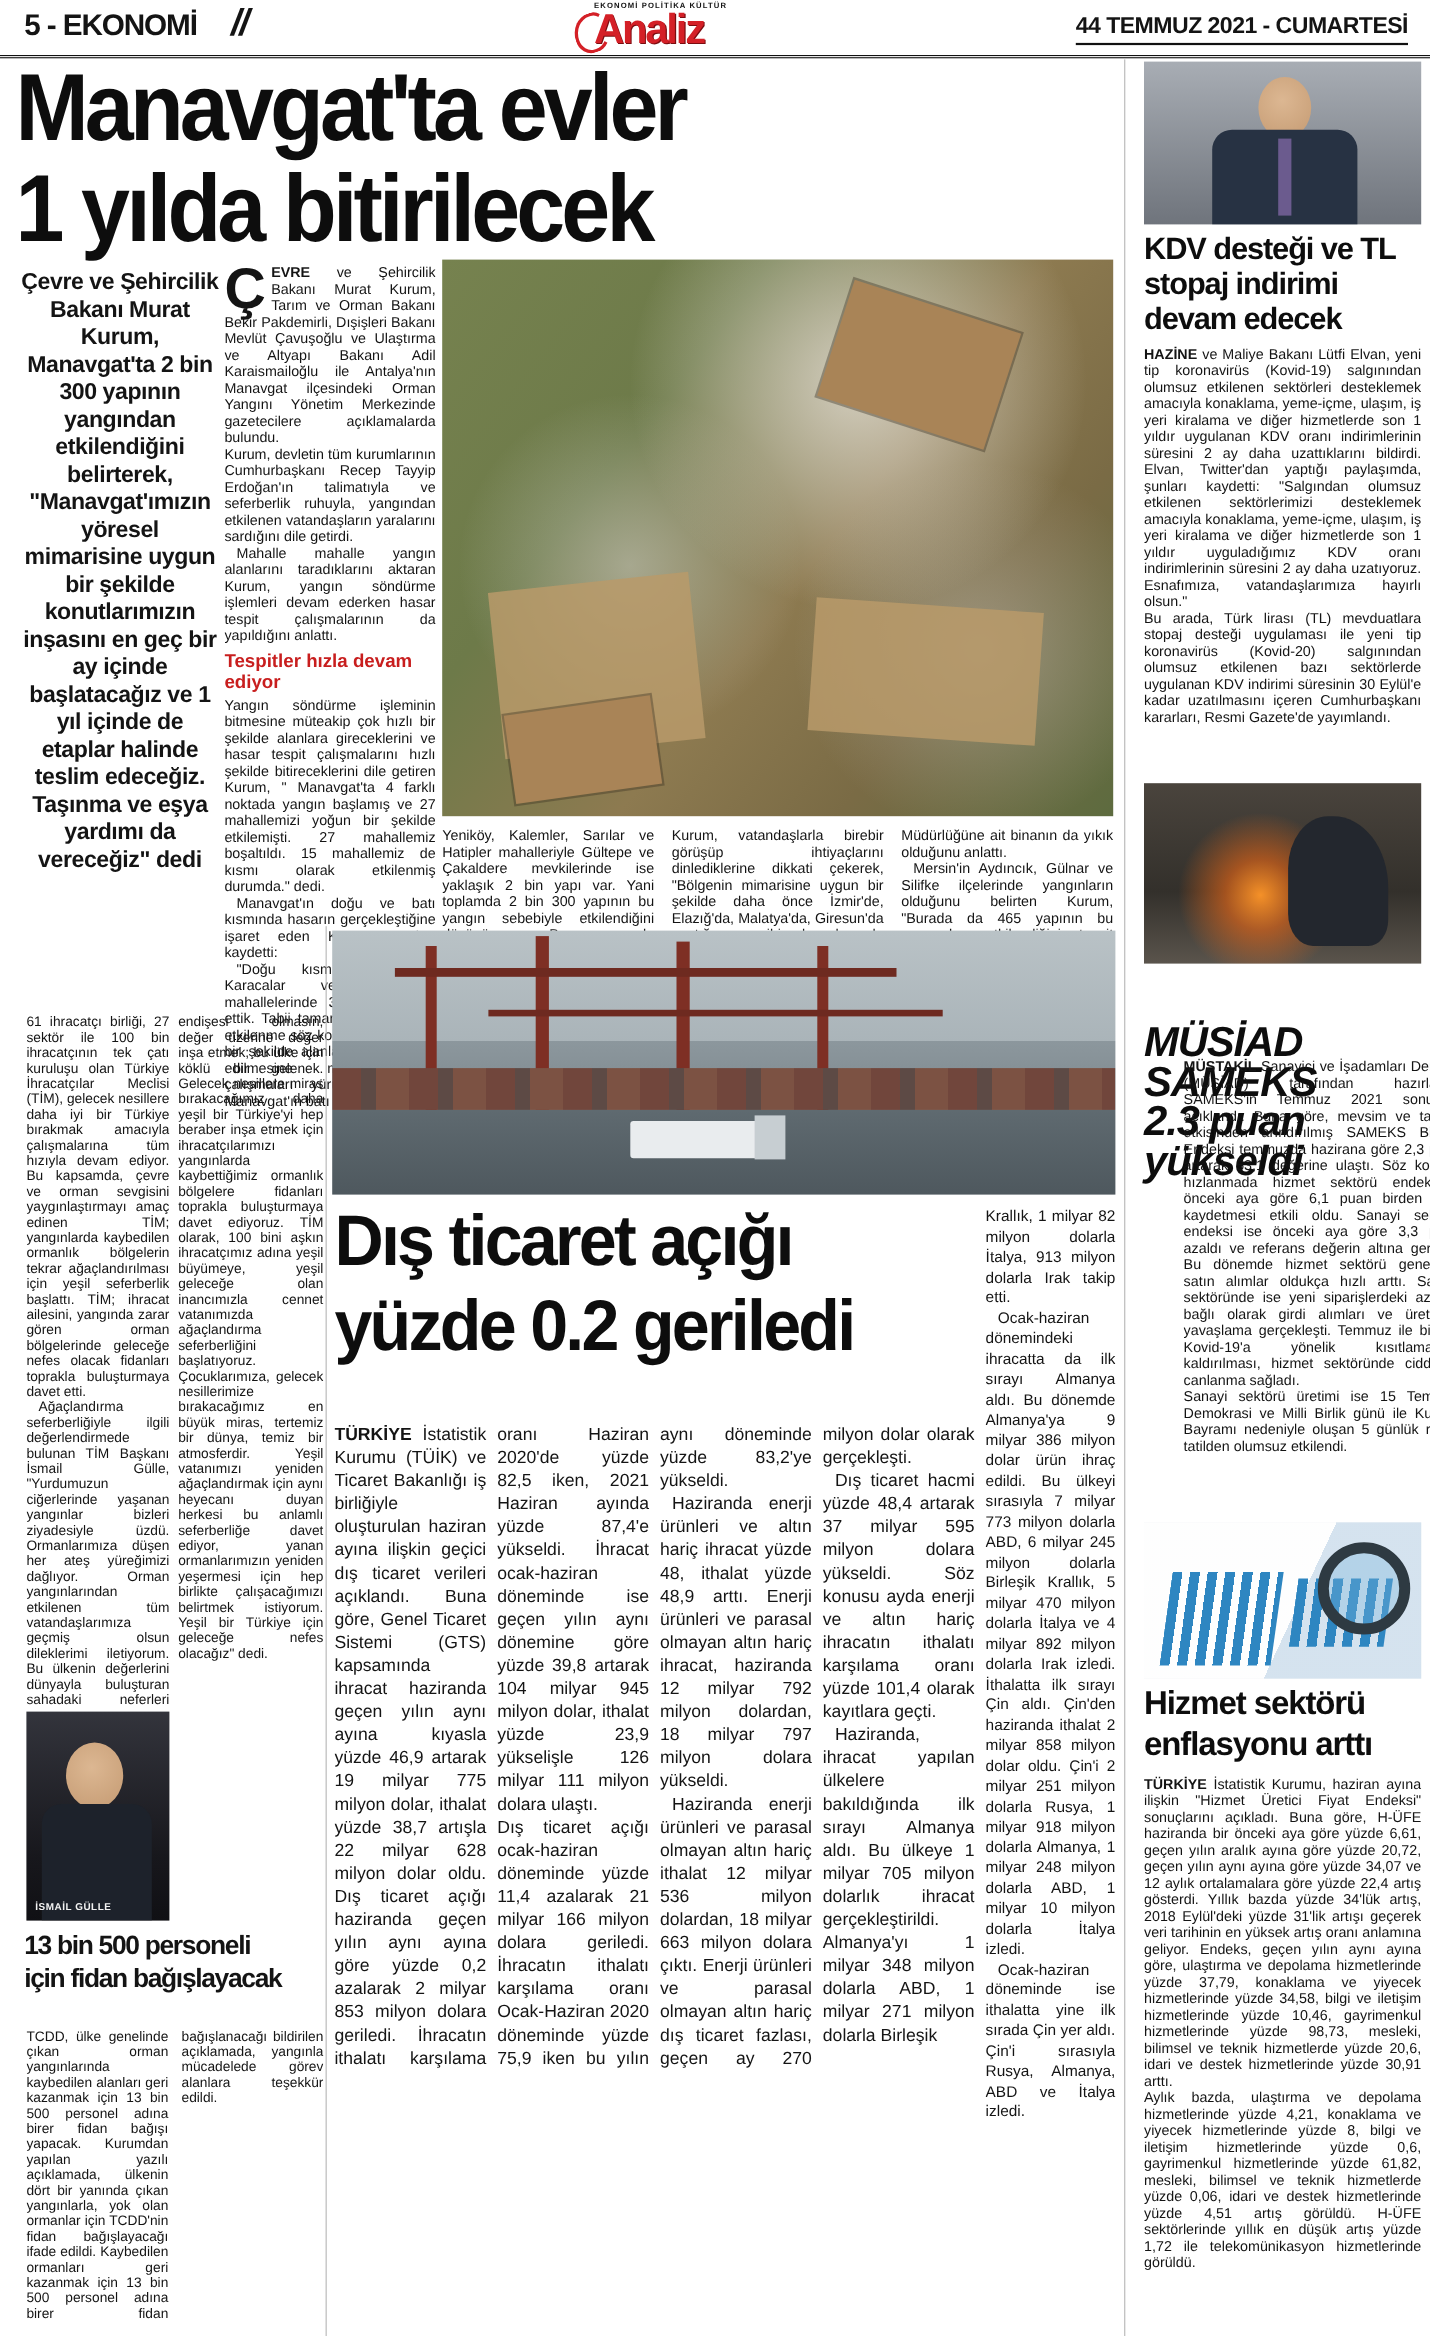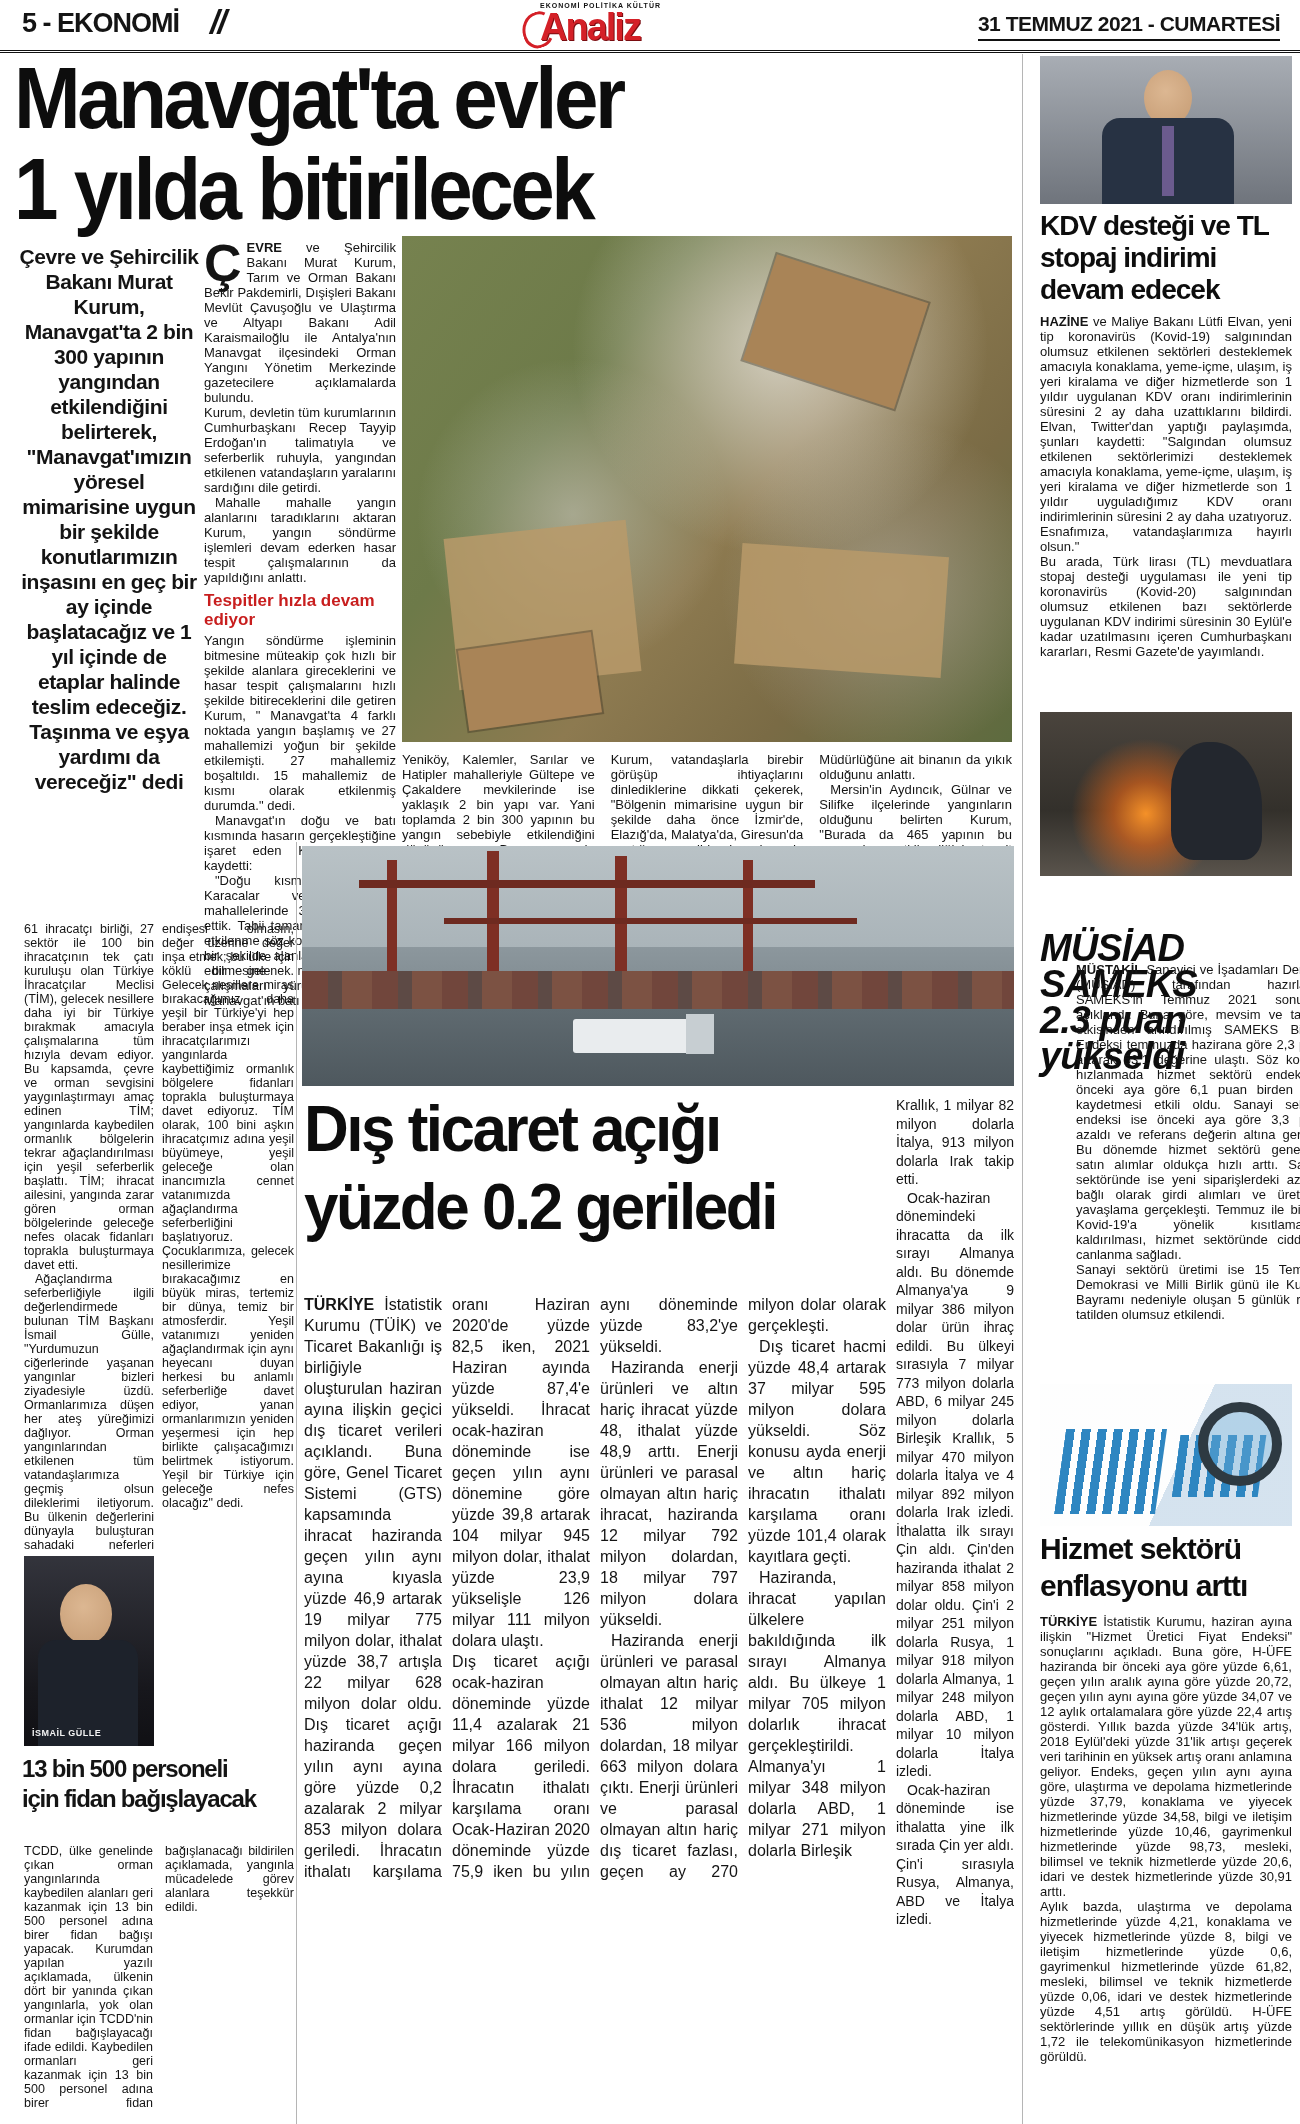"31 TEMMUZ 2021 - CUMARTESİ" div.abs { text: 31 -> 44 }
